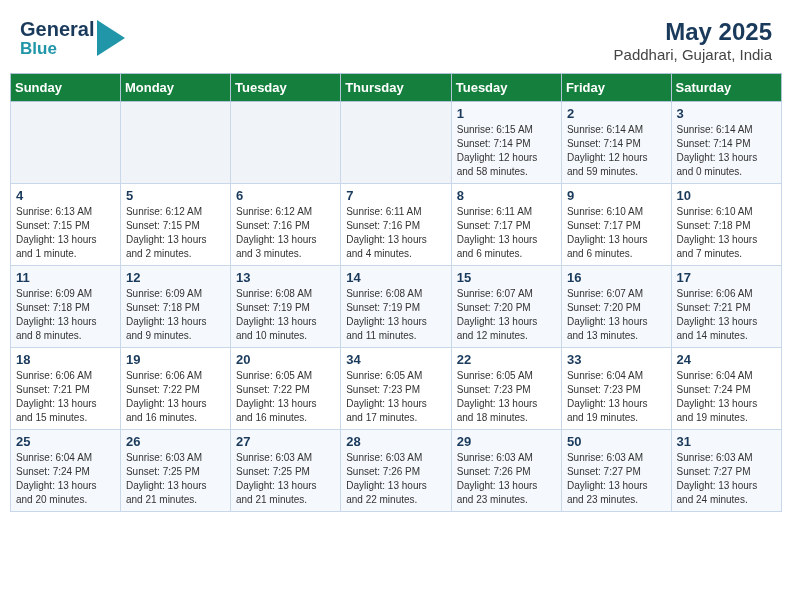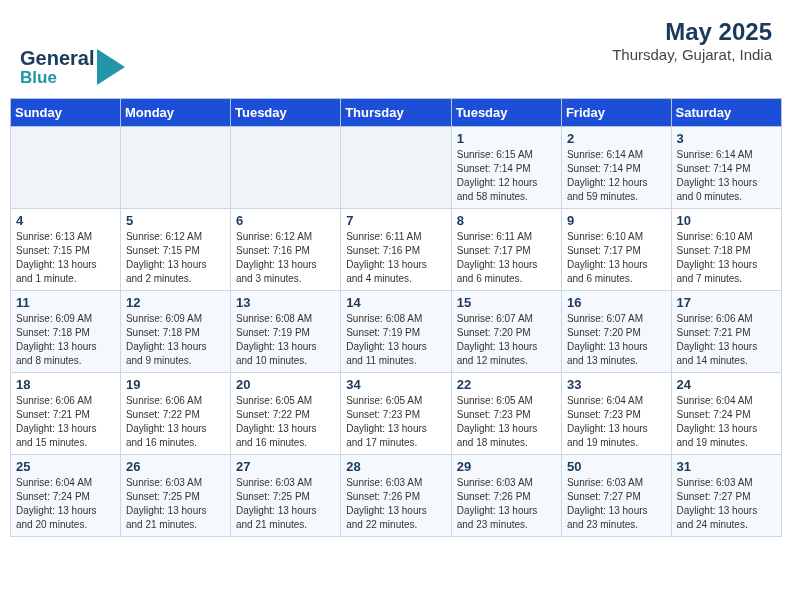"General" div { margin-top: 29px -> none }
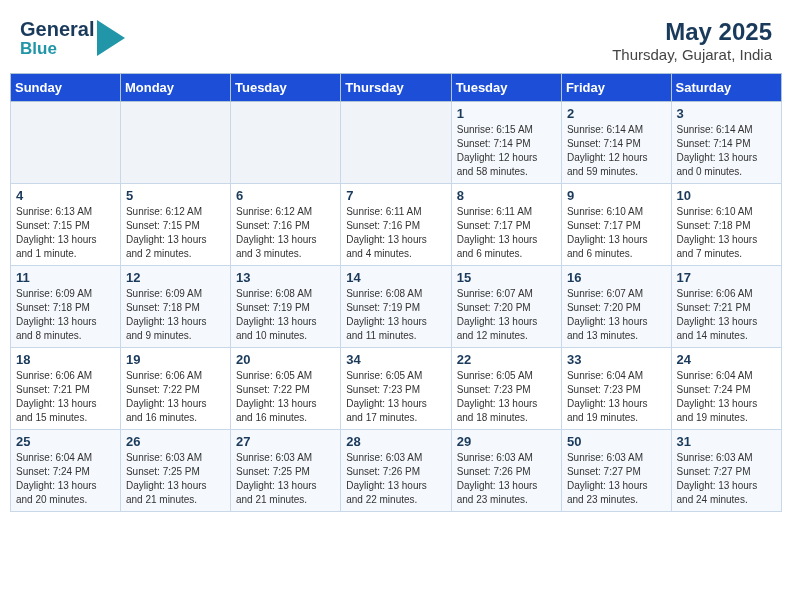"Thursday, Gujarat, India" div.location { text: Thursday -> Paddhari }
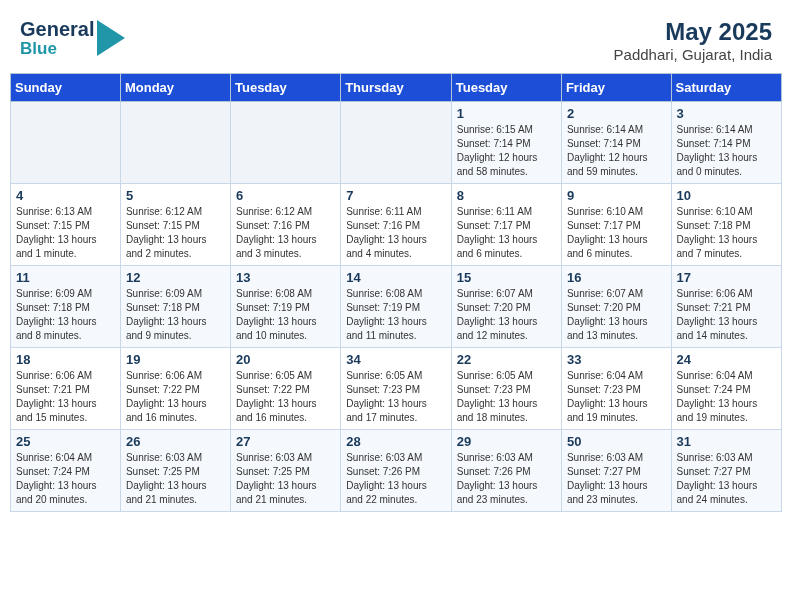"Sunday" .calendar th { background: #1d4ed8 -> #15803d }
